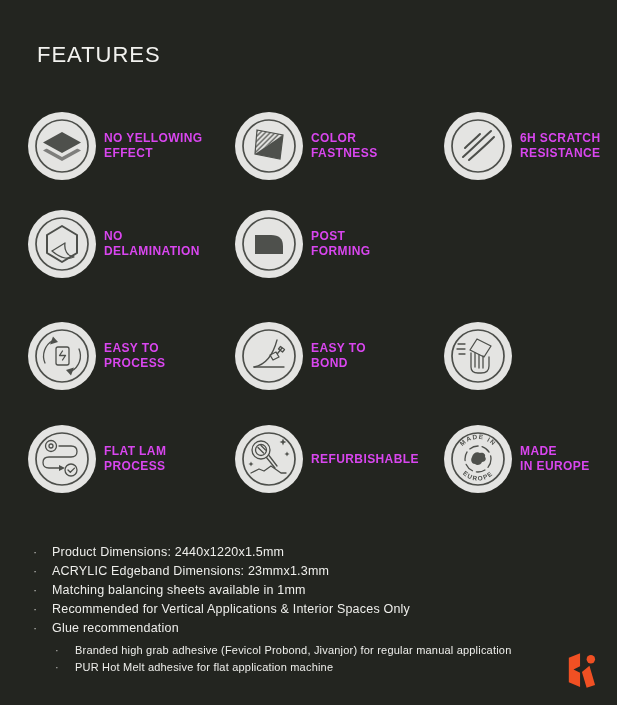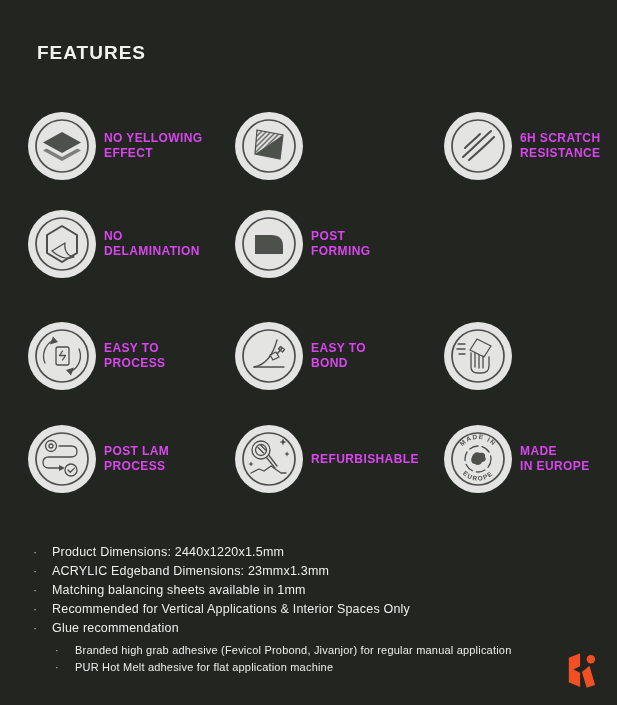"FEATURES" .title { font-size: 19px -> 22px; font-weight: 700 -> 400 }
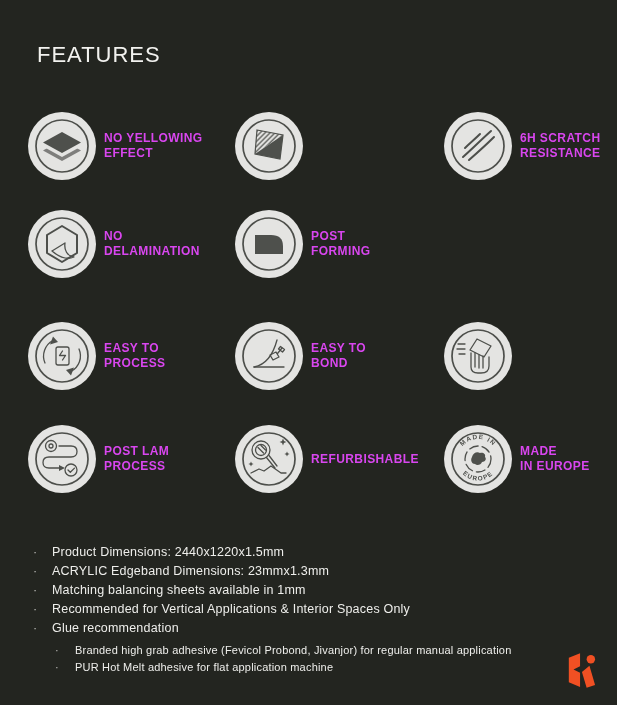"COLOR" div.flabel { html: none -> <div> <div>COLOR</div> <div>FASTNESS</div> </div> }
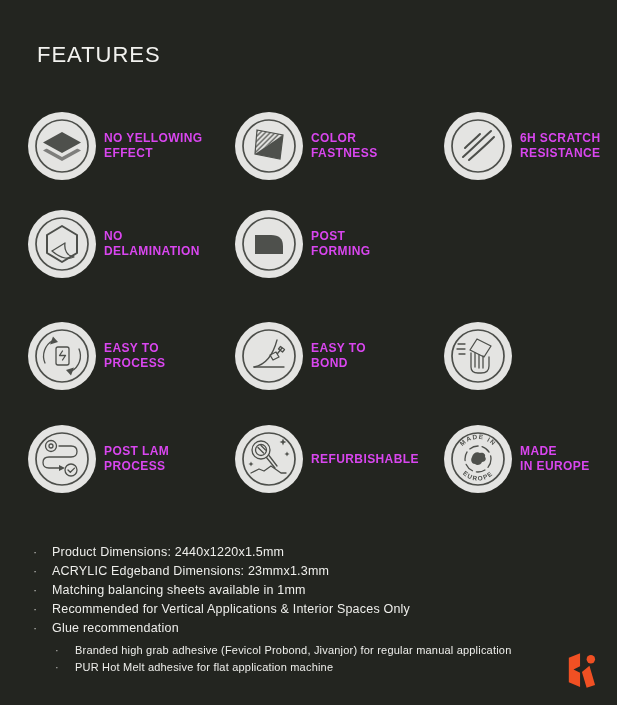"POST LAM" div { text: POST -> FLAT }
